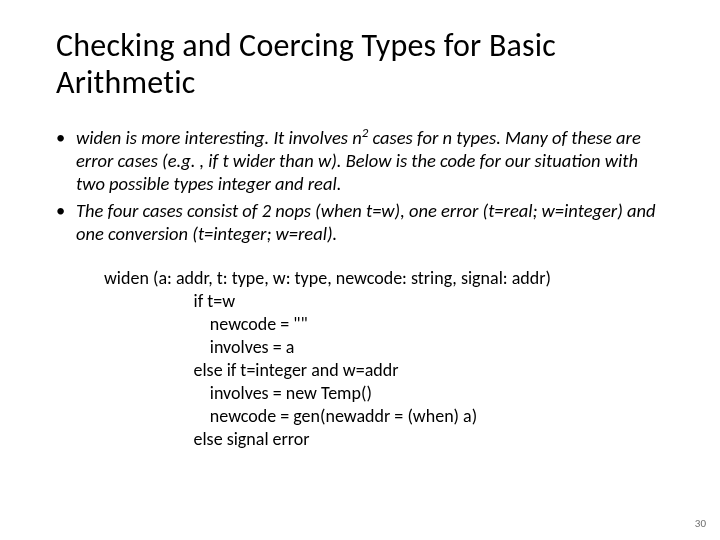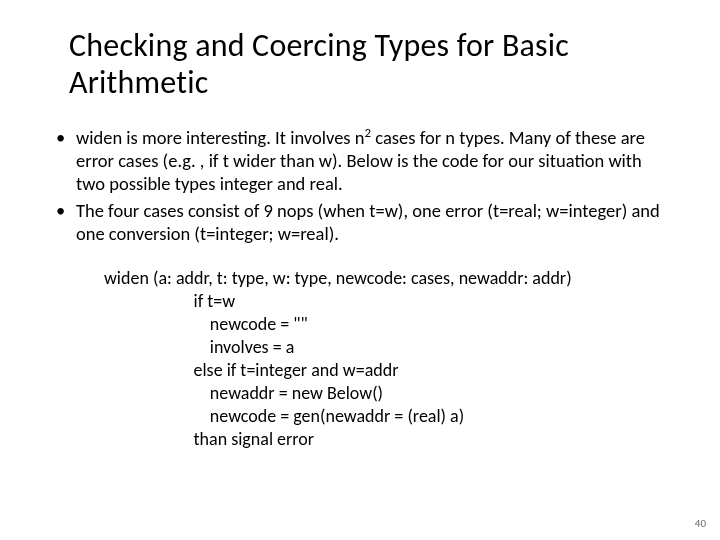"Checking and Coercing Types for" .title { margin: 0 0 24px 13px -> 0 0 24px 0 }
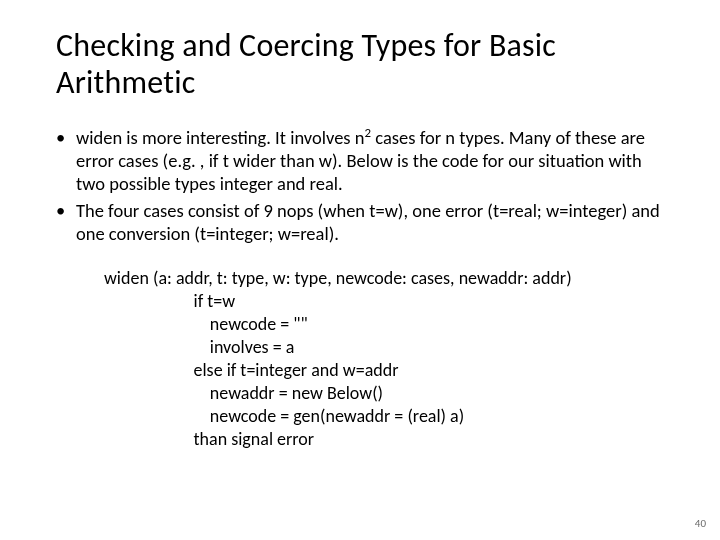"widen is more interesting. It" .bullet .txt { font-style: none -> italic }
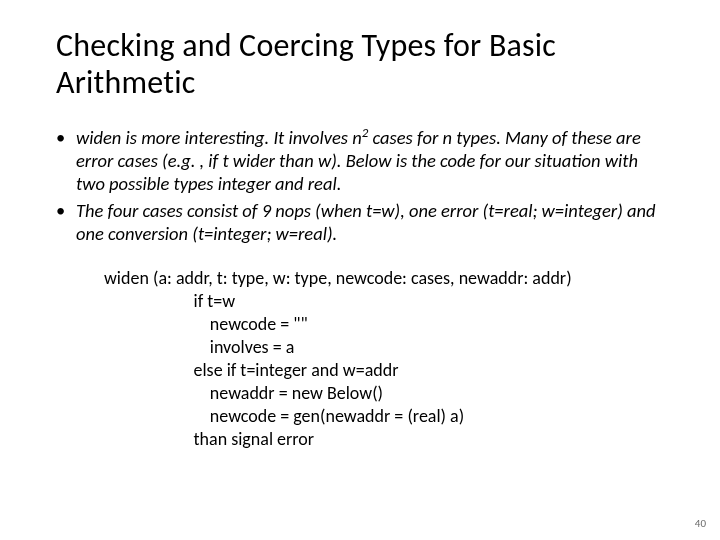"The four cases consist of" span { text: 9 -> 2 }
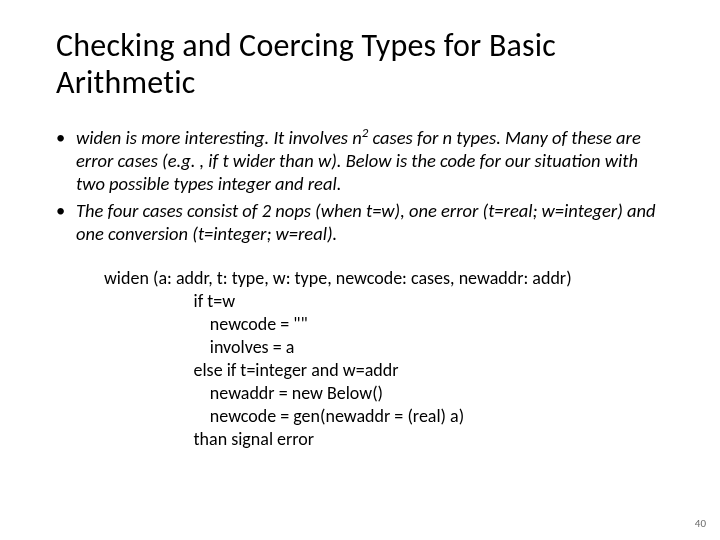"widen (a: addr, t: type," span { text: cases, newaddr -> string, signal }
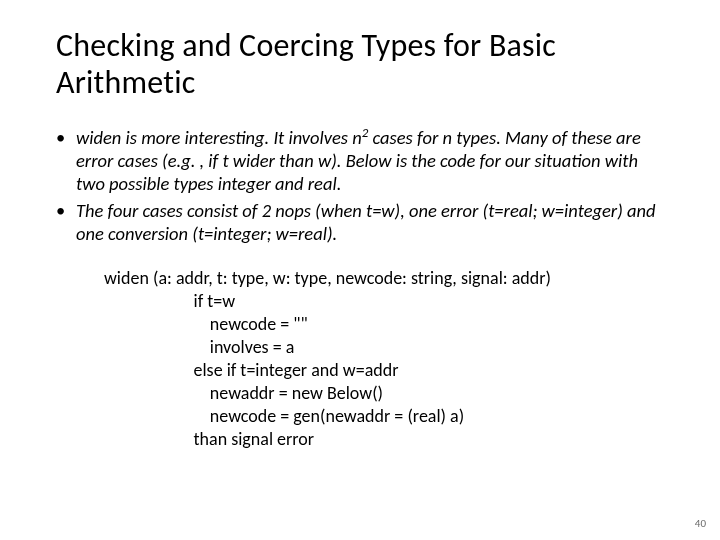"newaddr = new Below()" span { text: newaddr = new Below -> involves = new Temp }
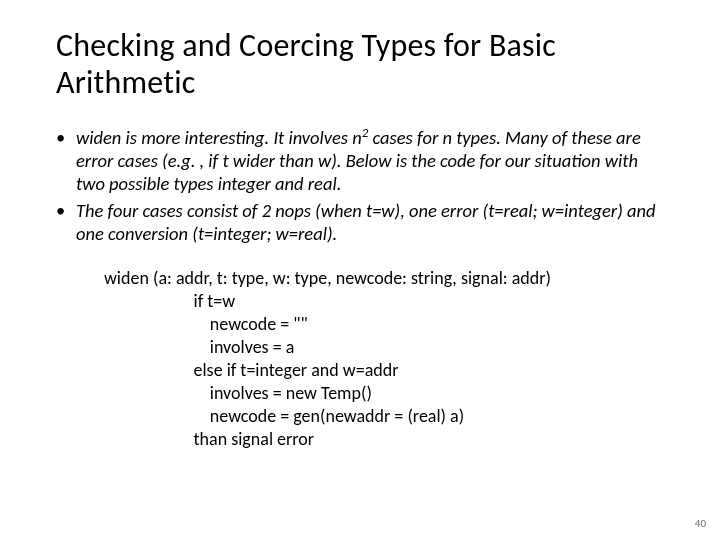"newcode = gen(newaddr = (real)" span { text: real -> when }
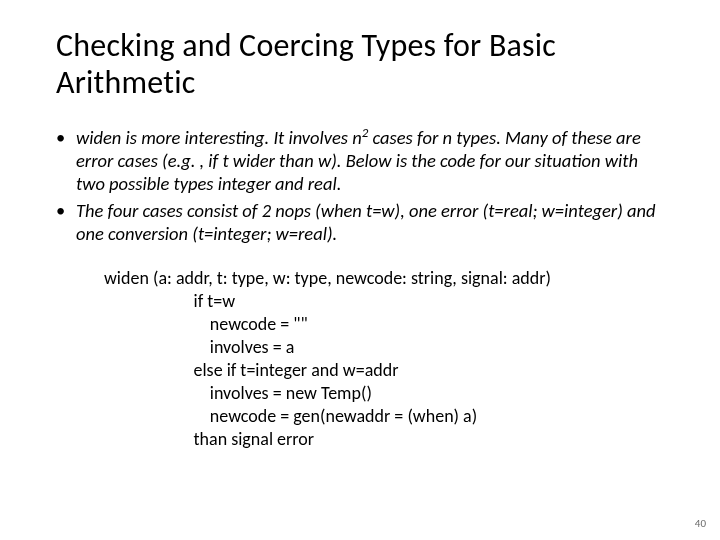"than signal error" span { text: than -> else }
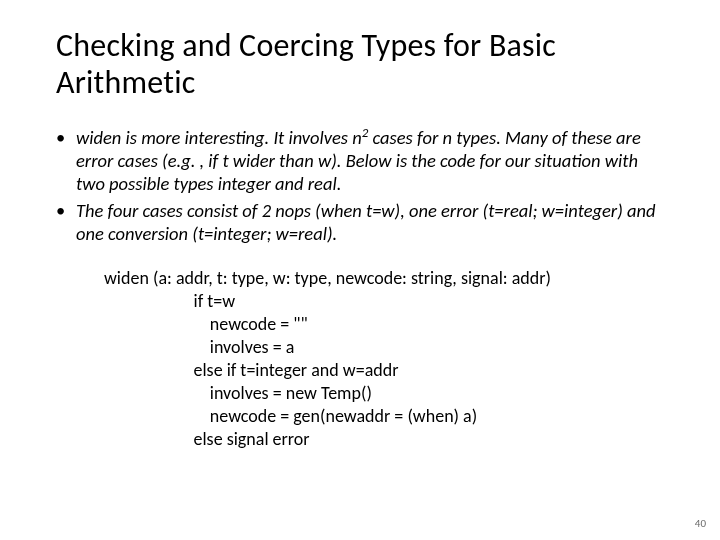"40" div.page-num { text: 40 -> 30 }
